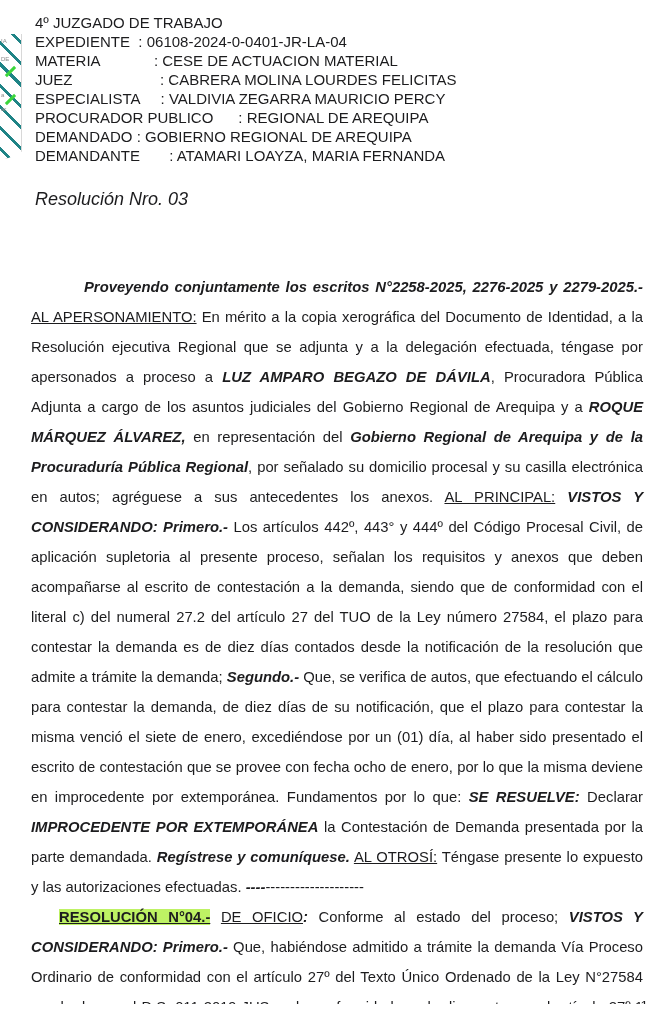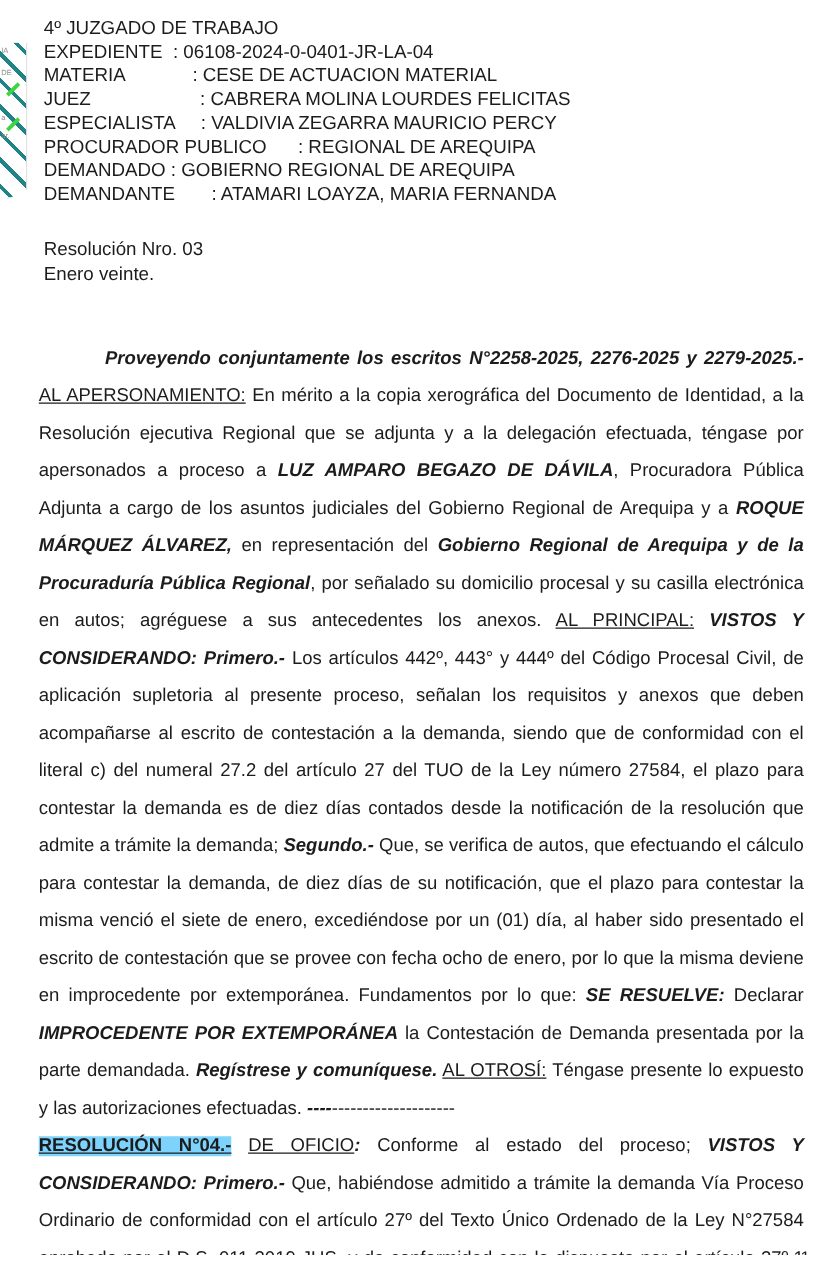"Resolución Nro. 03" .res-block { font-size: 15px -> 18px; font-style: none -> italic }
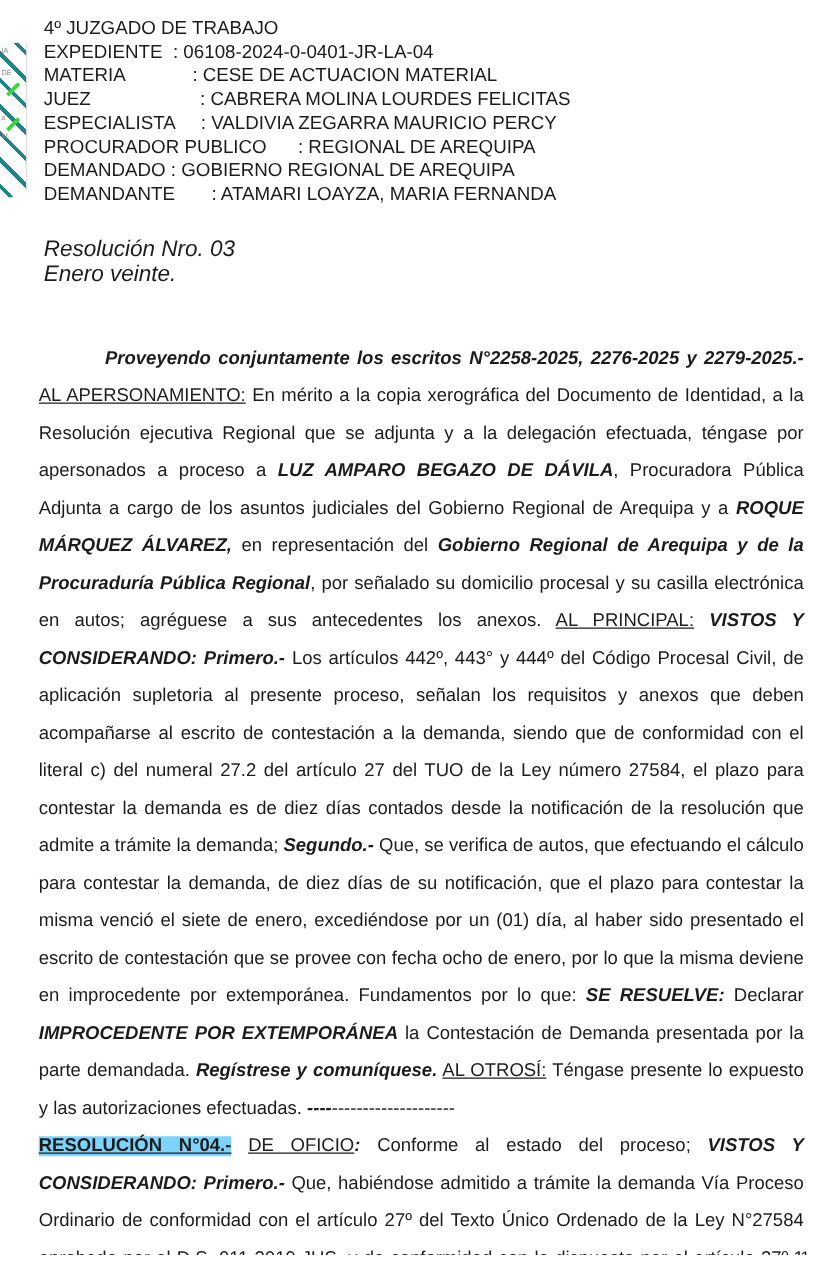"Enero veinte." div.rline { html: <div>Enero veinte.</div> -> none }
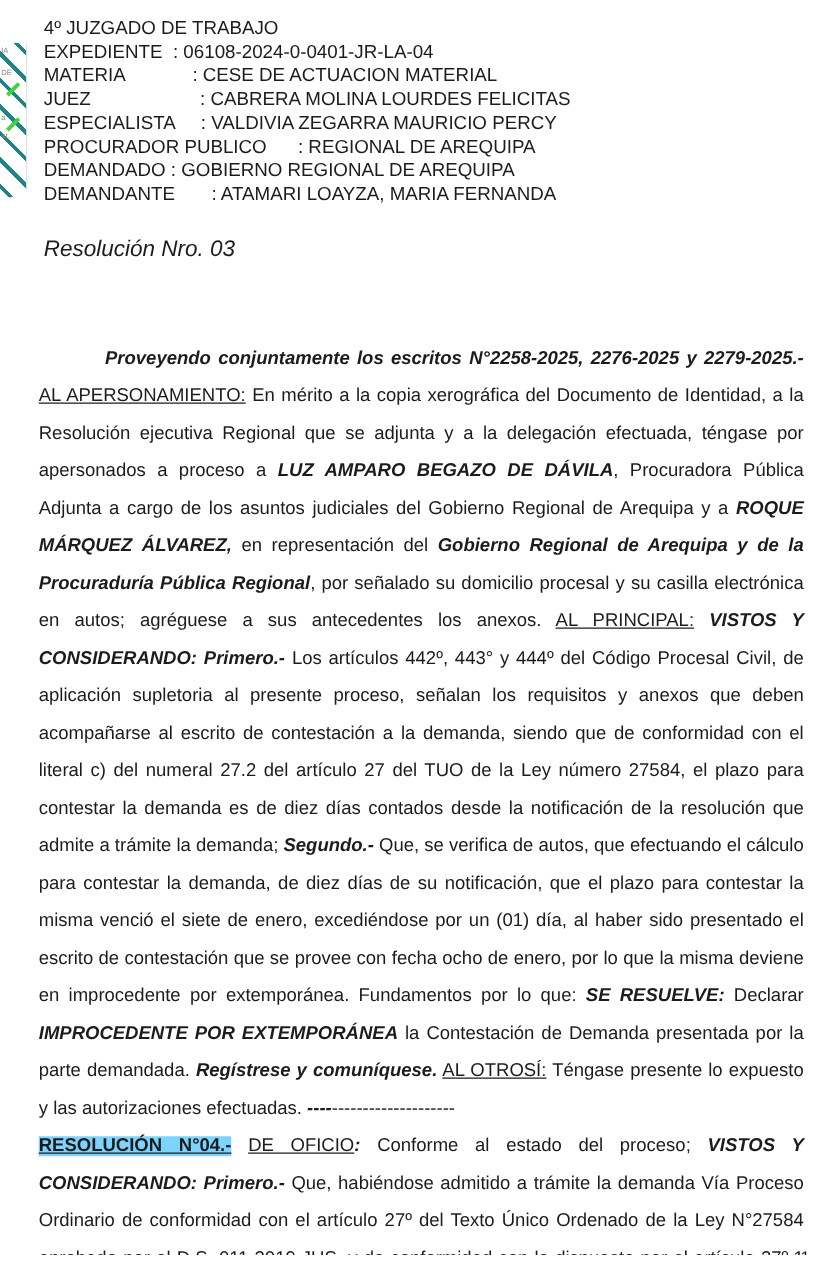"RESOLUCIÓN N°04.-" .run-hlu { background: #7dd3fc -> #bef264; margin-left: none -> 28px }
